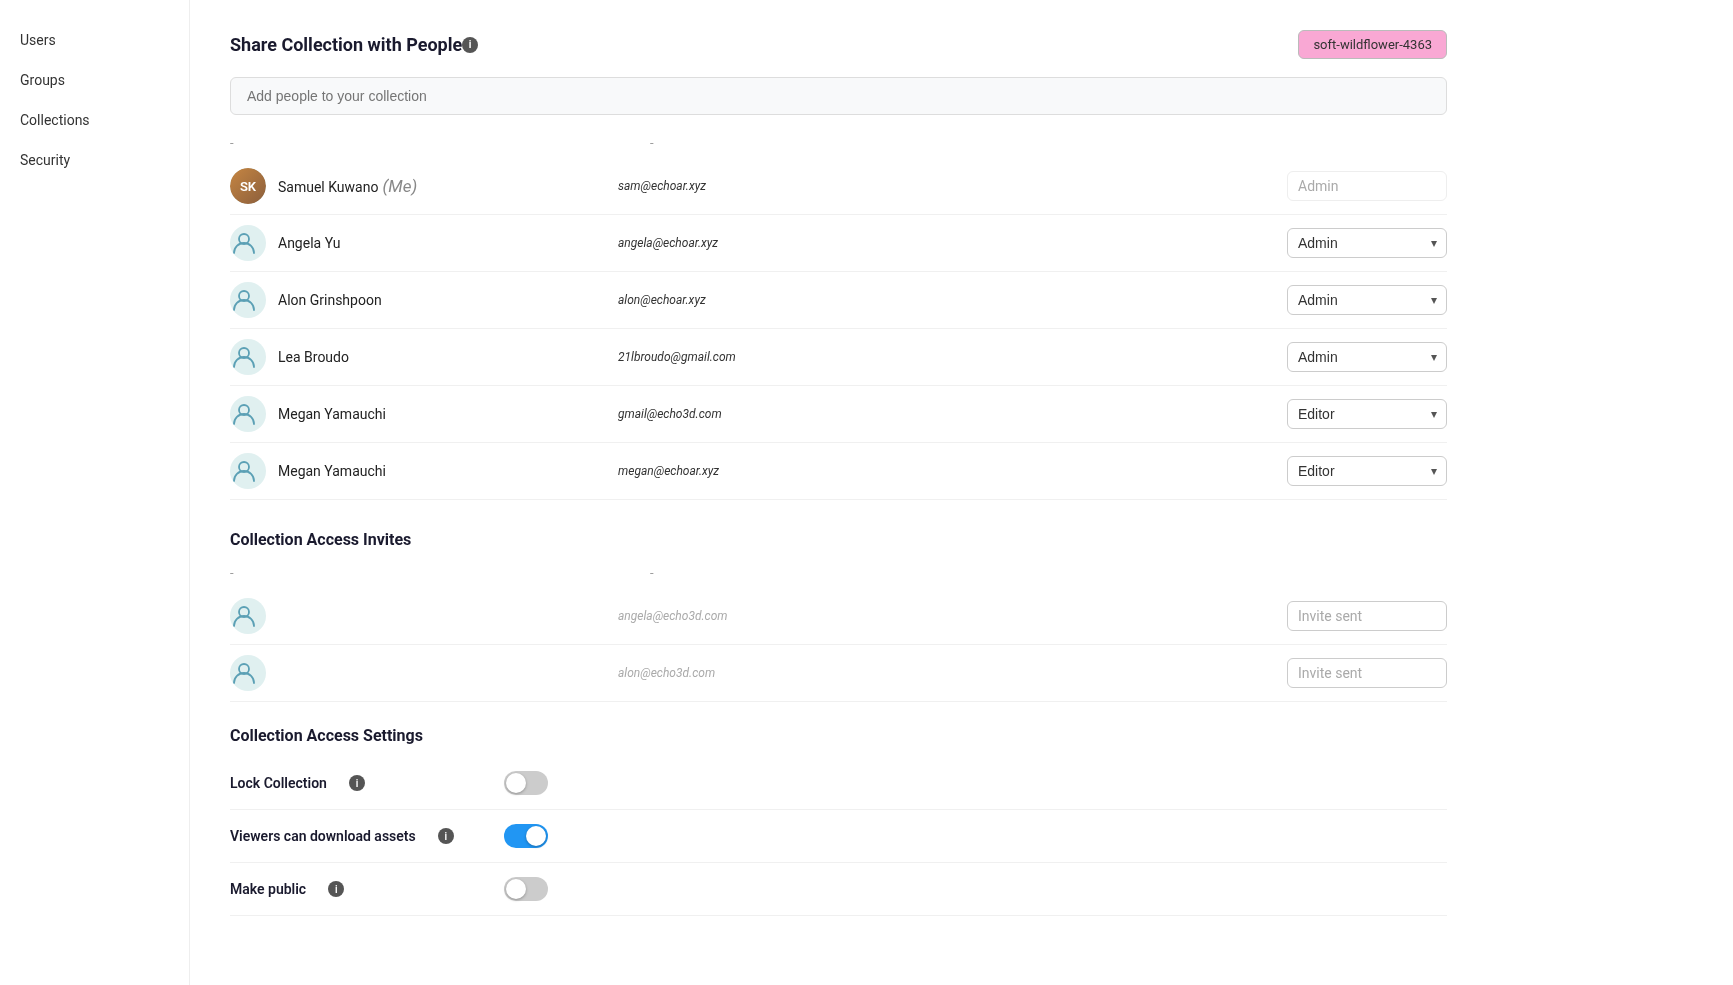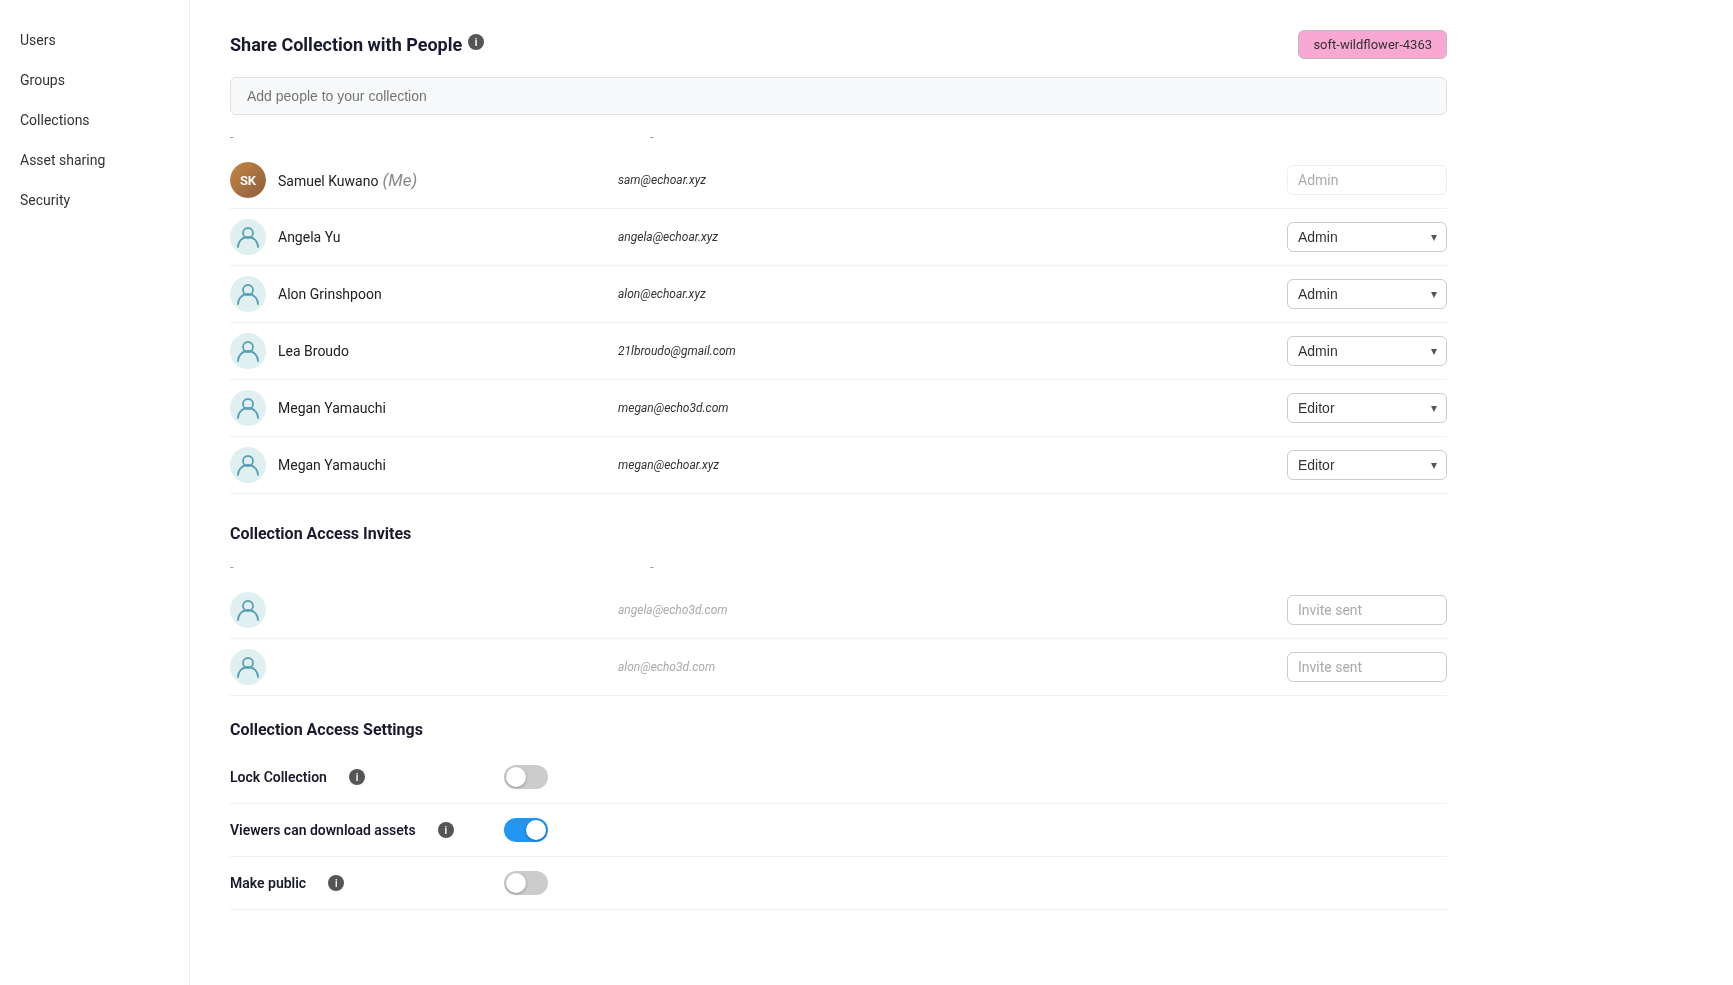"Share Collection with People" .page-title { align-items: flex-start -> center; gap: 6px -> none }
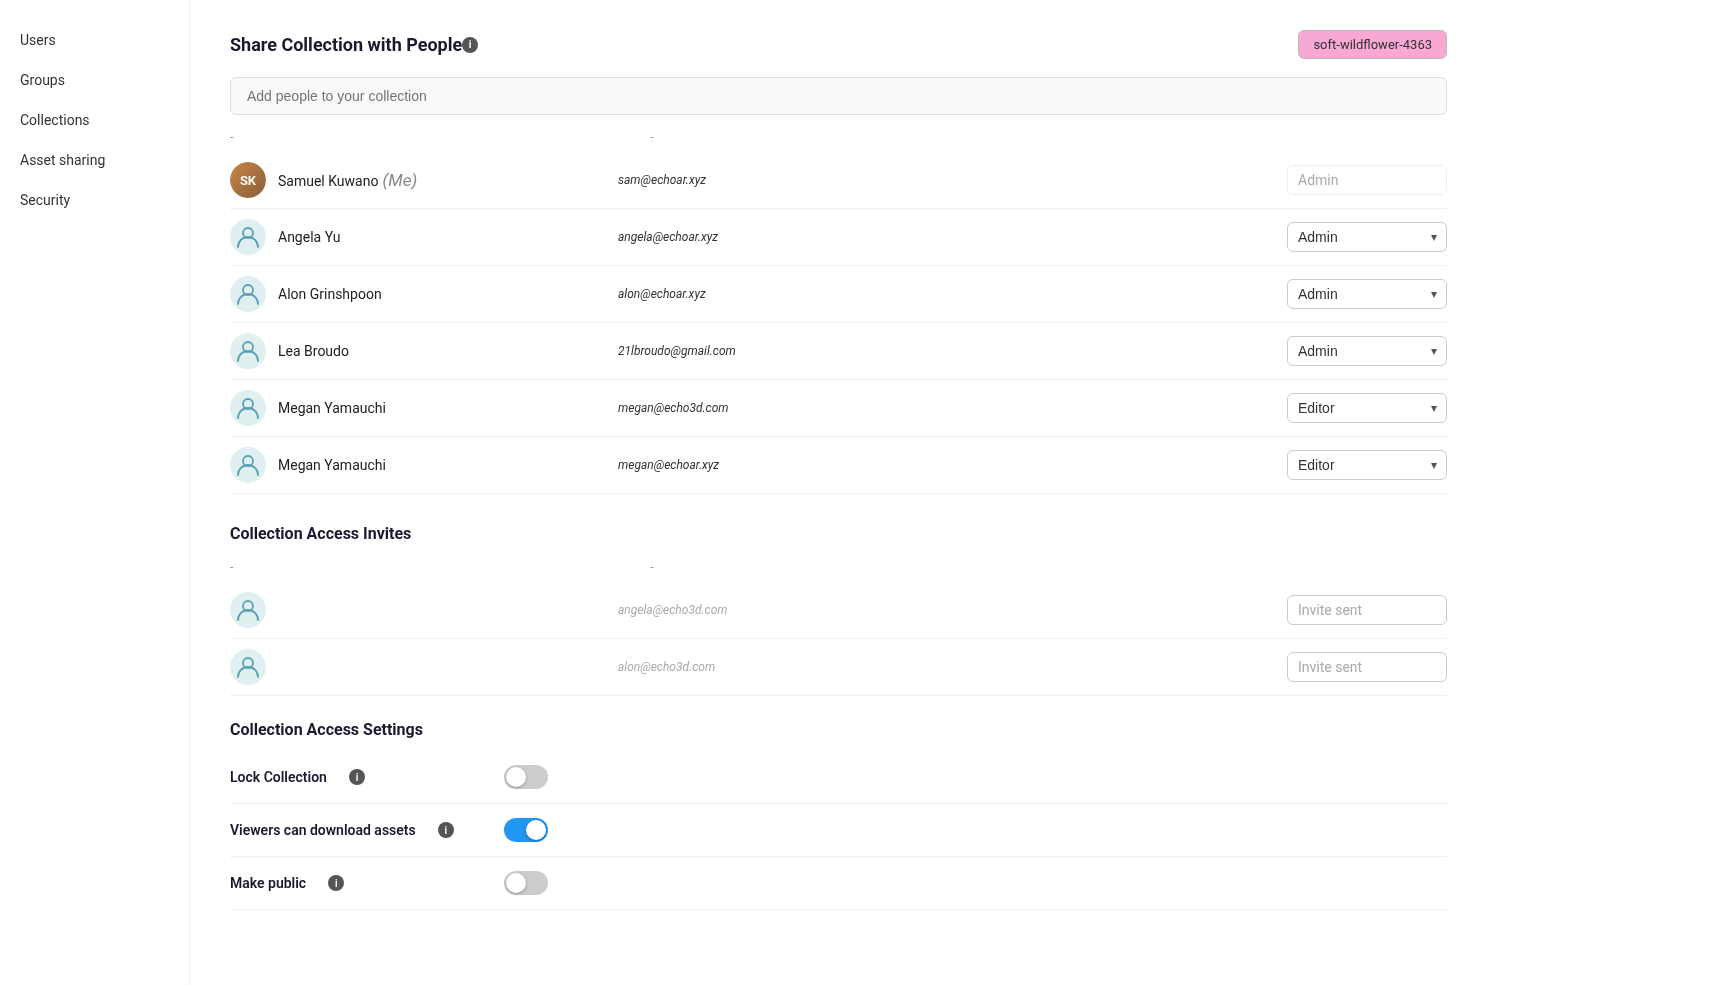"Add people to your collection" .add-people-input { margin-bottom: 10px -> 16px }
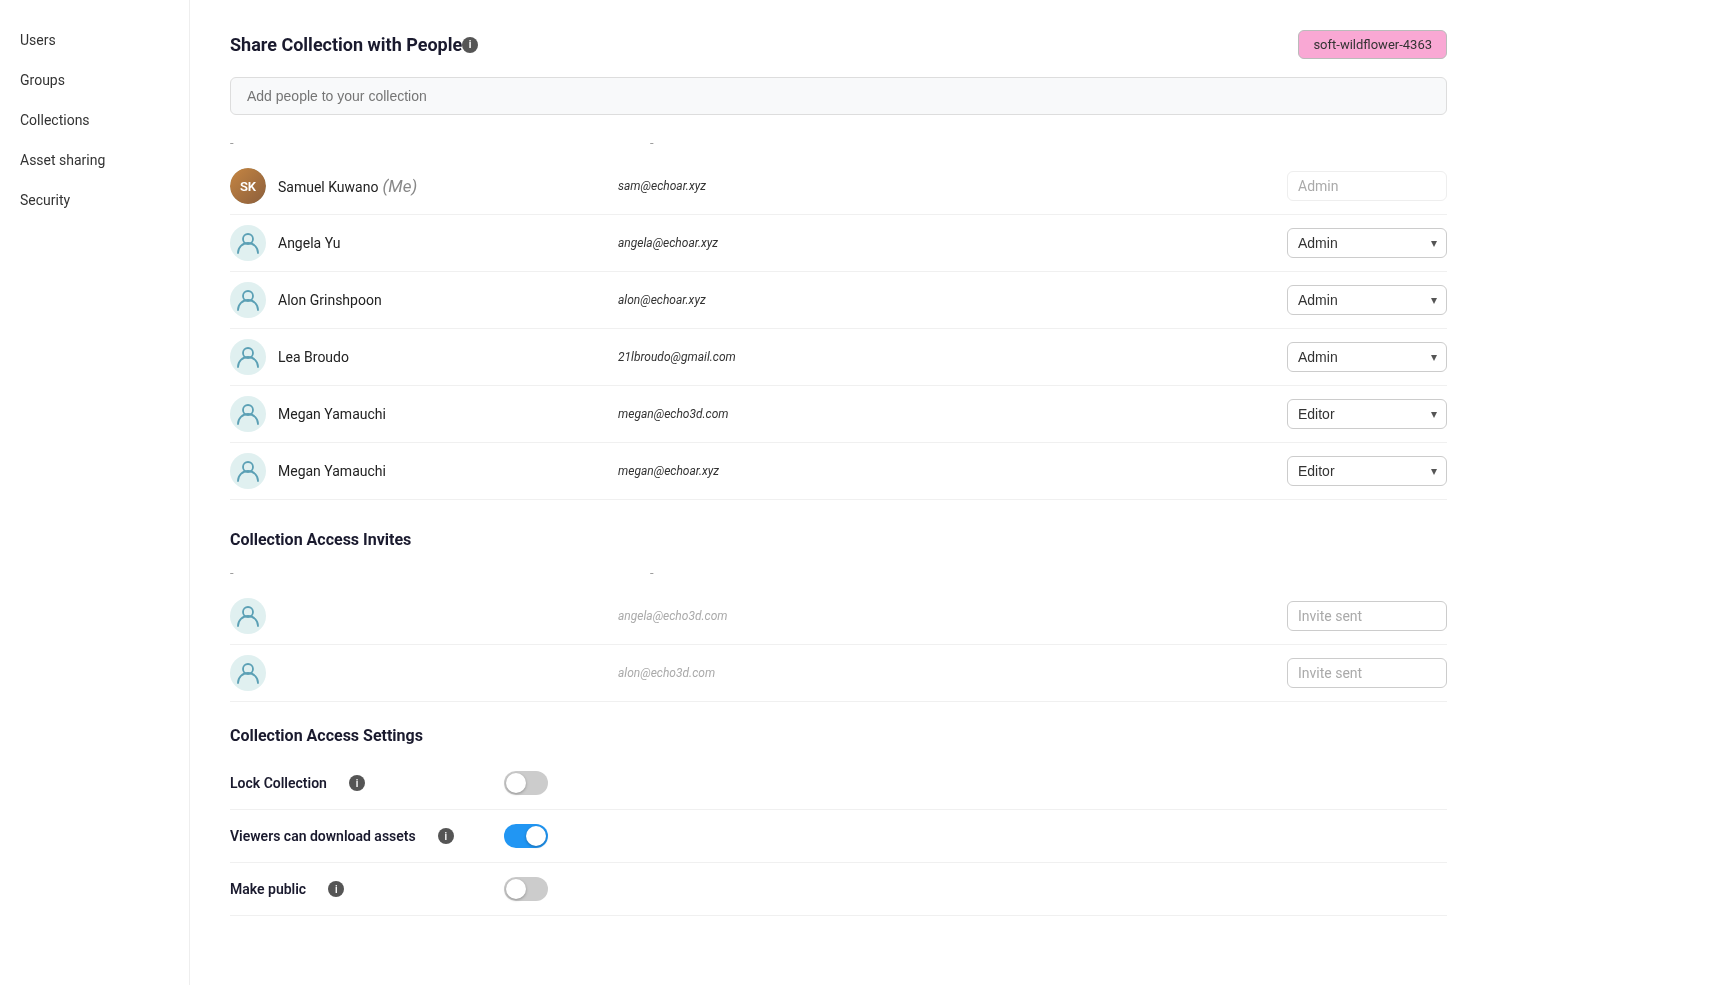"Asset sharing" a.sidebar-item { html: <a>Asset sharing</a> -> none }
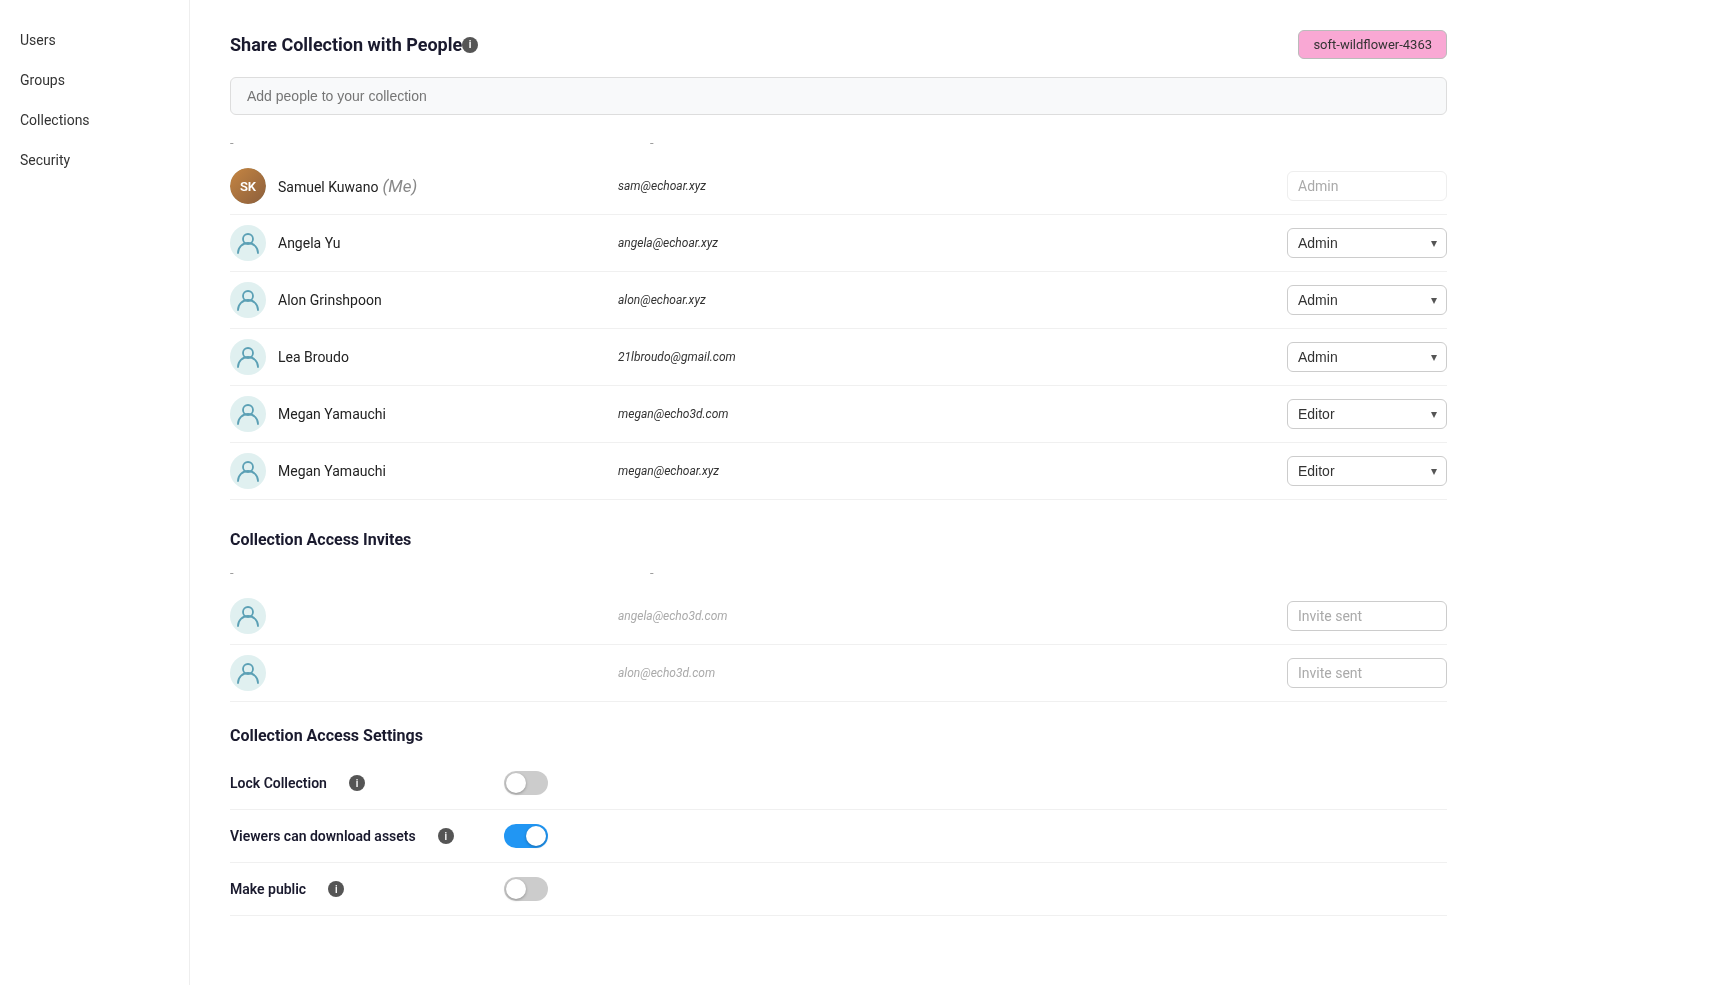"SK" .avatar { justify-content: center -> flex-start }
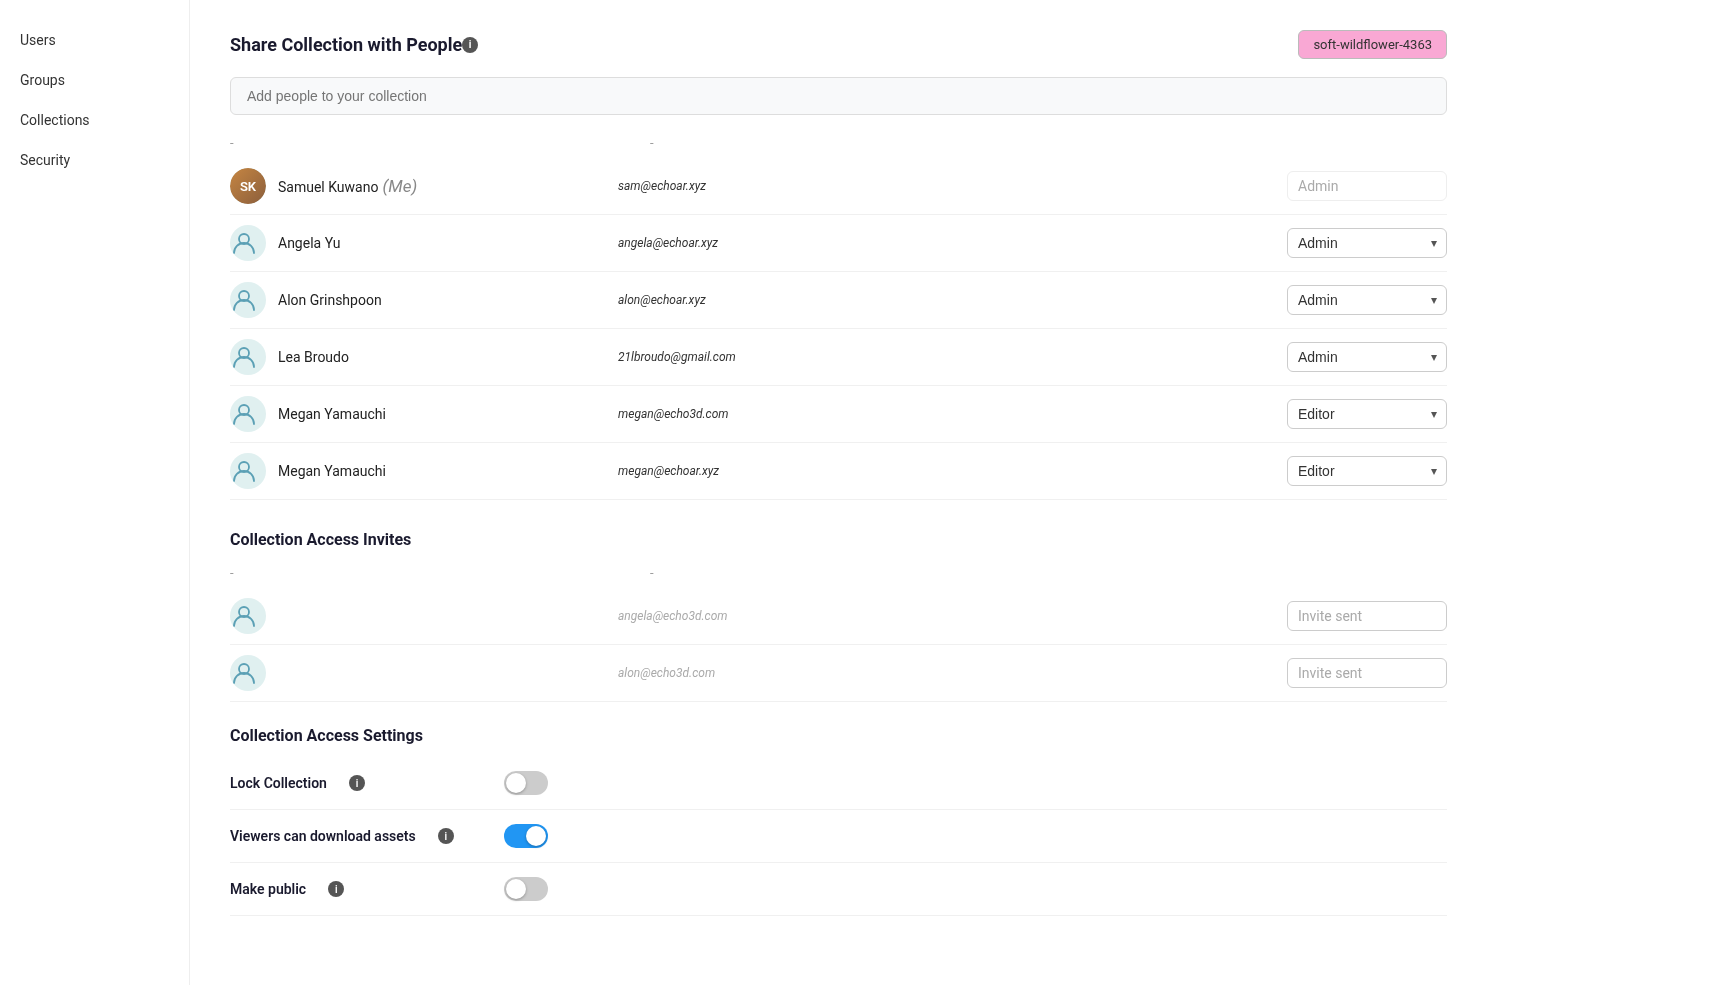"megan@echo3d.com" div.person-email { text: megan@echo3d.com -> gmail@echo3d.com }
